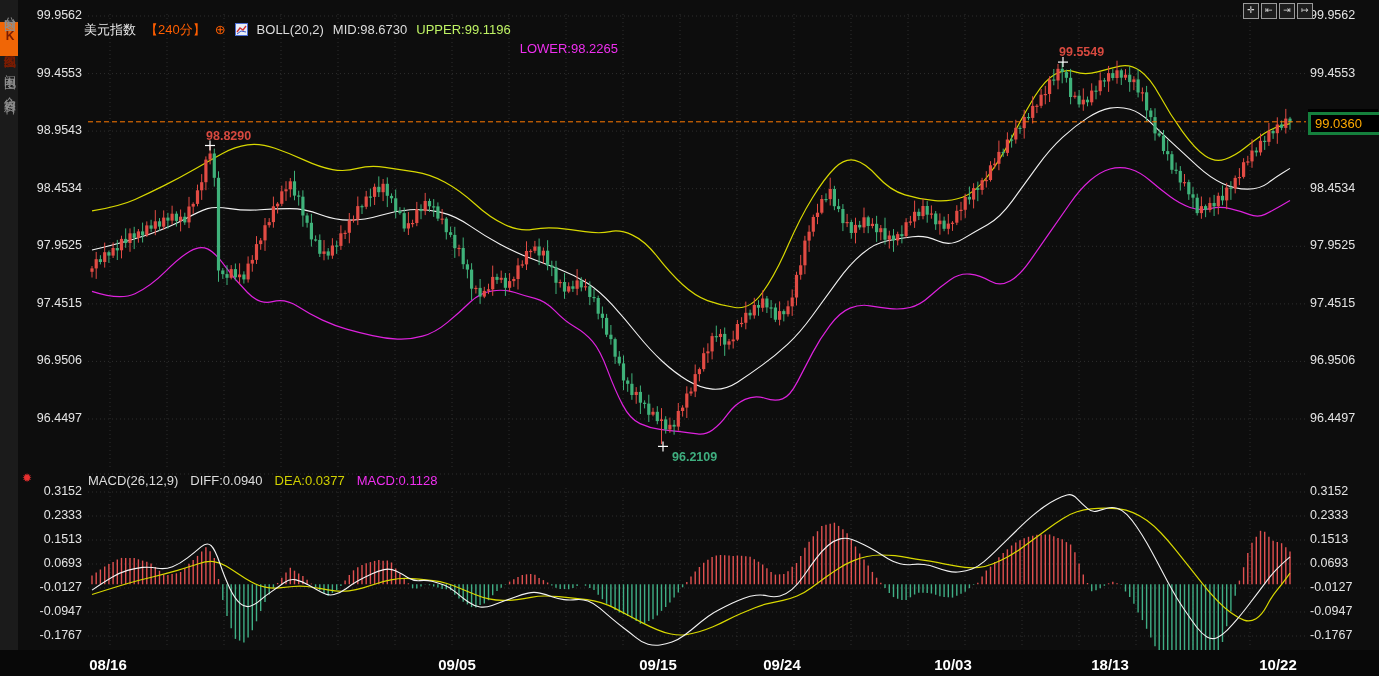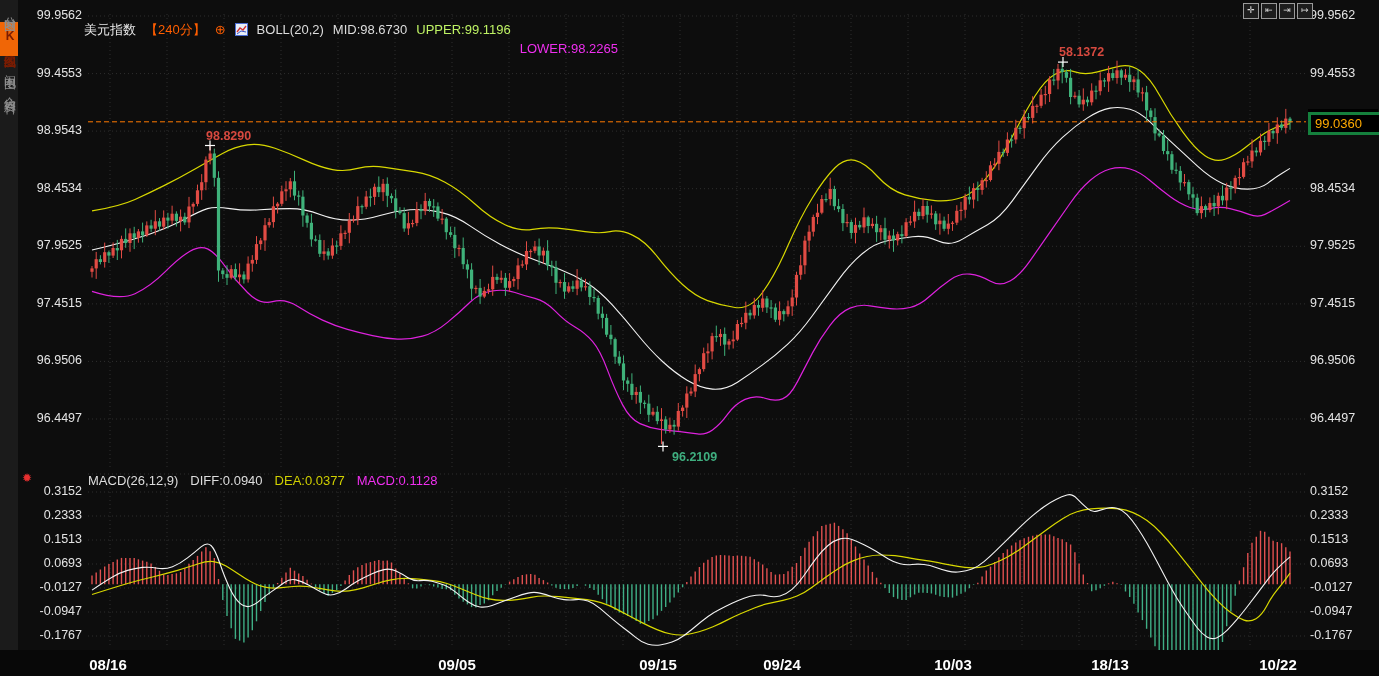"58.1372" div.marker-label { text: 58.1372 -> 99.5549 }
